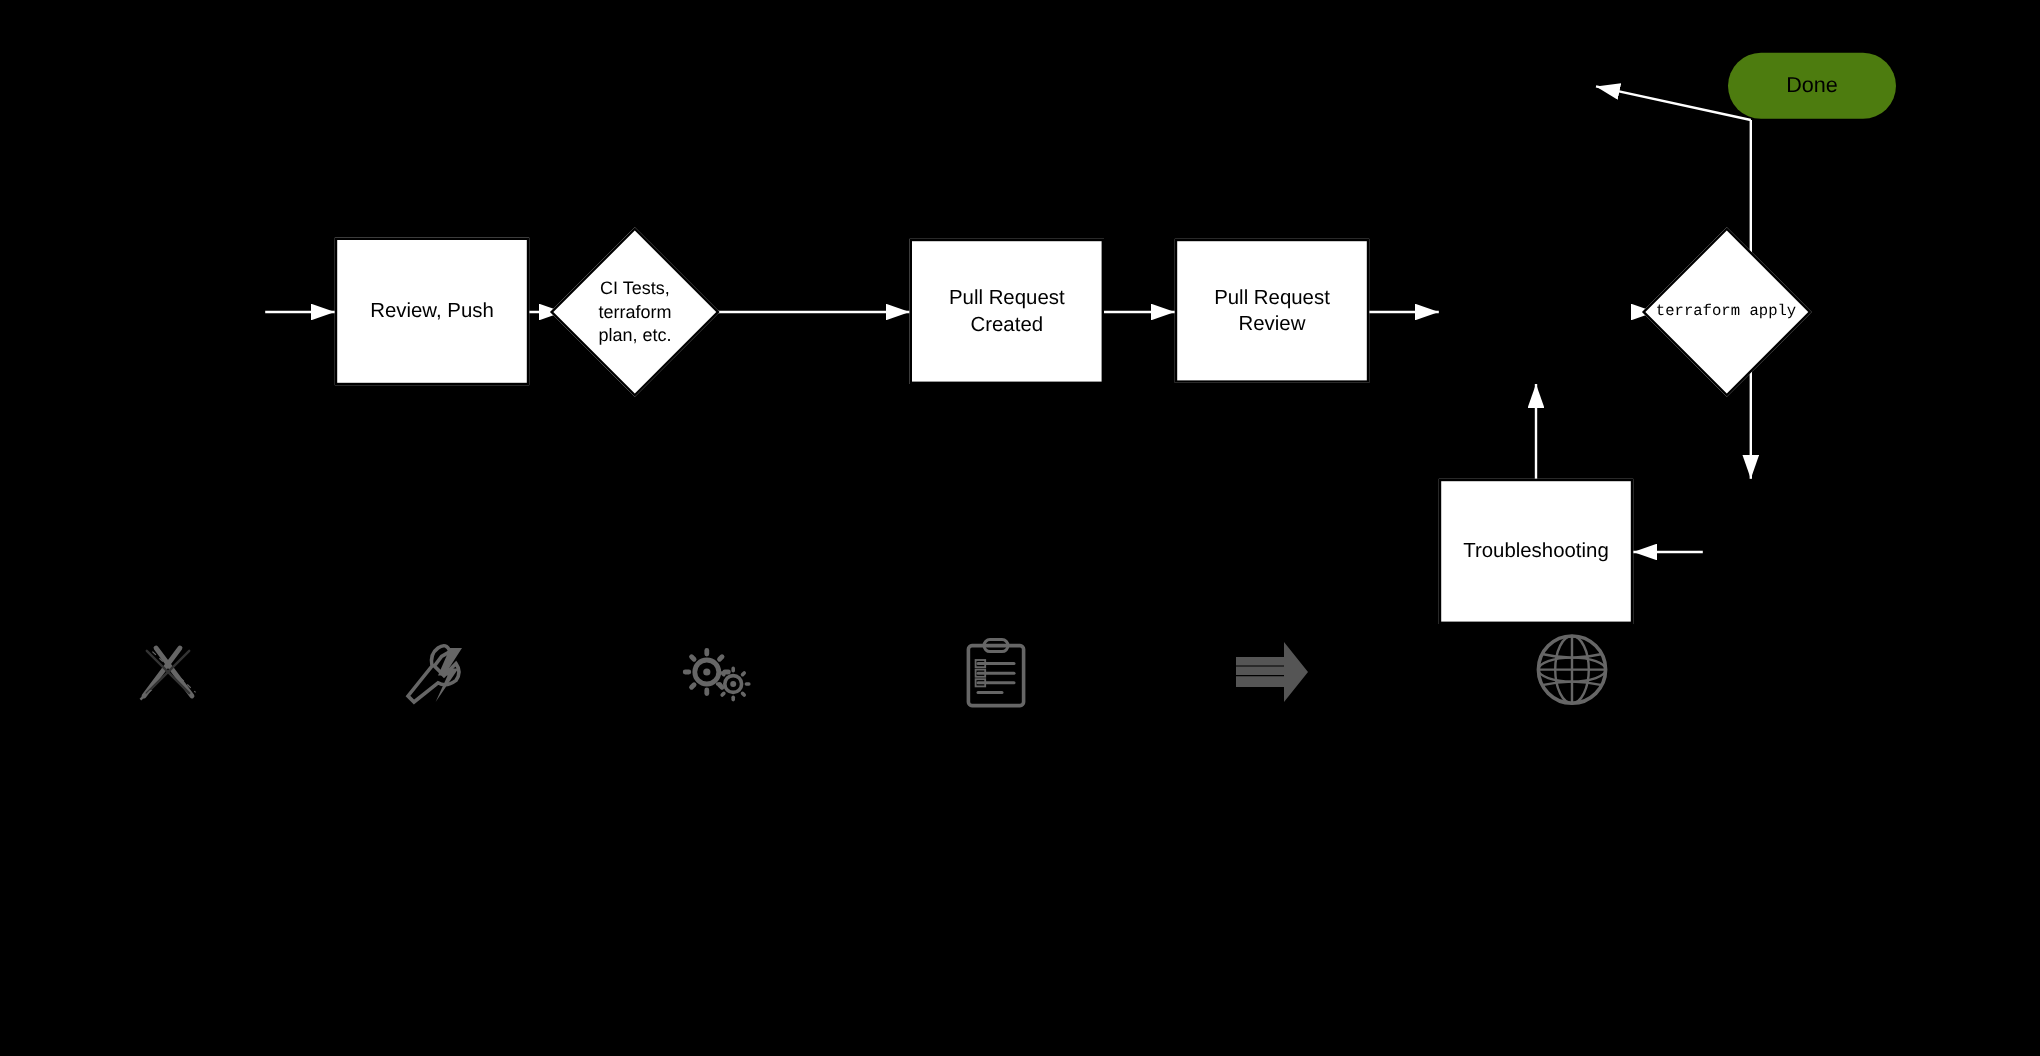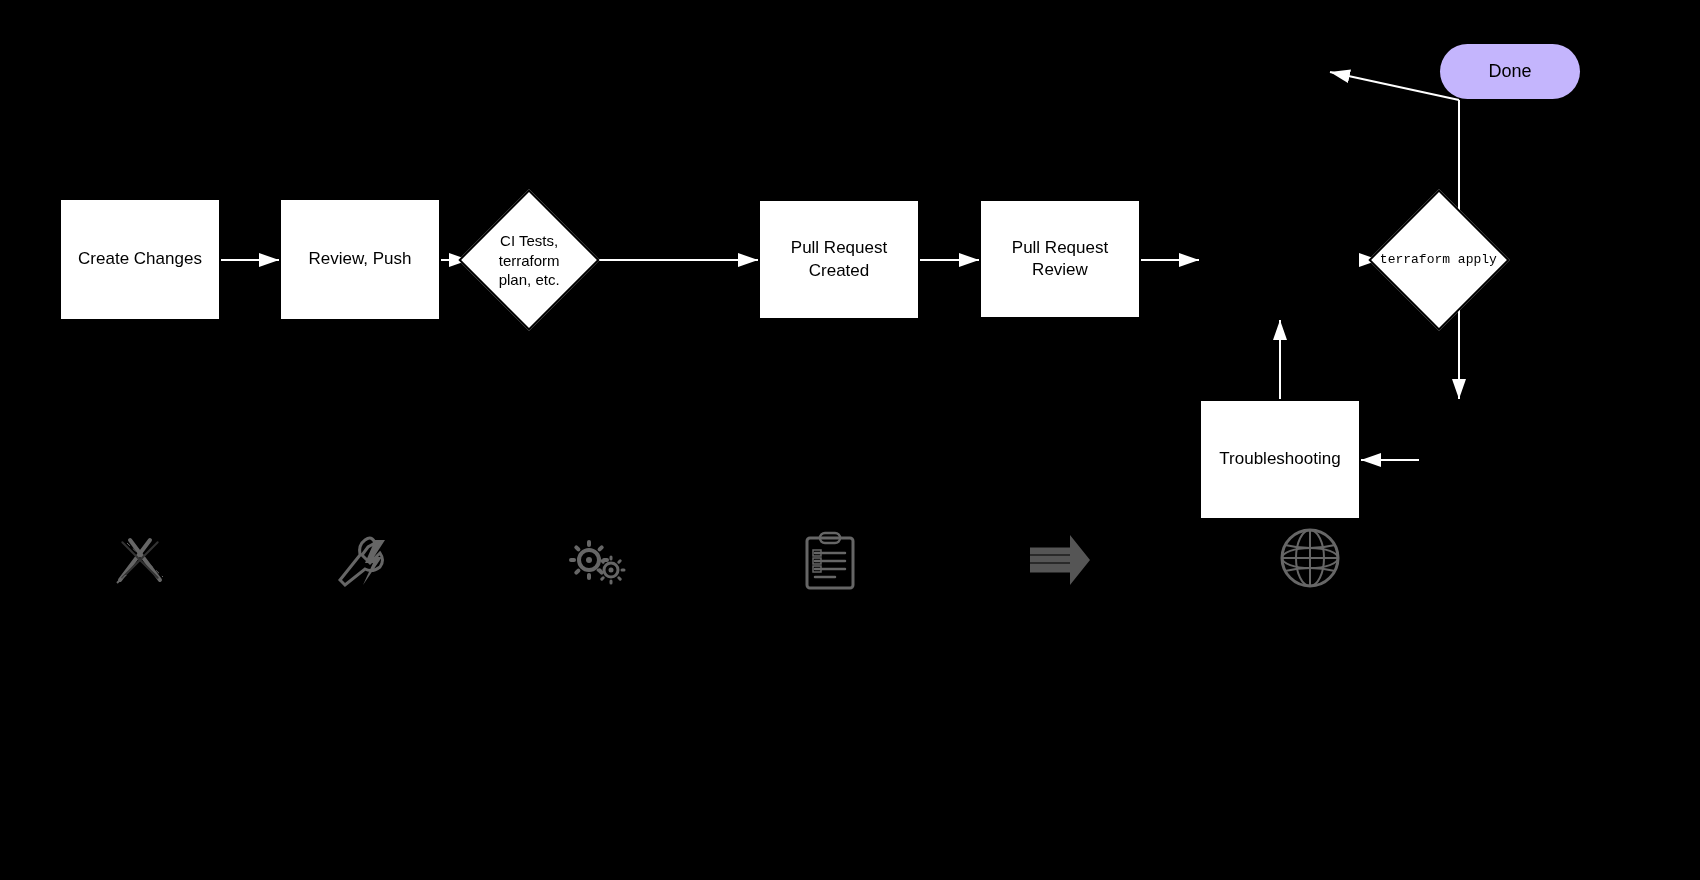"Done" .done-btn { background: #c4b5fd -> #4d7c0f }
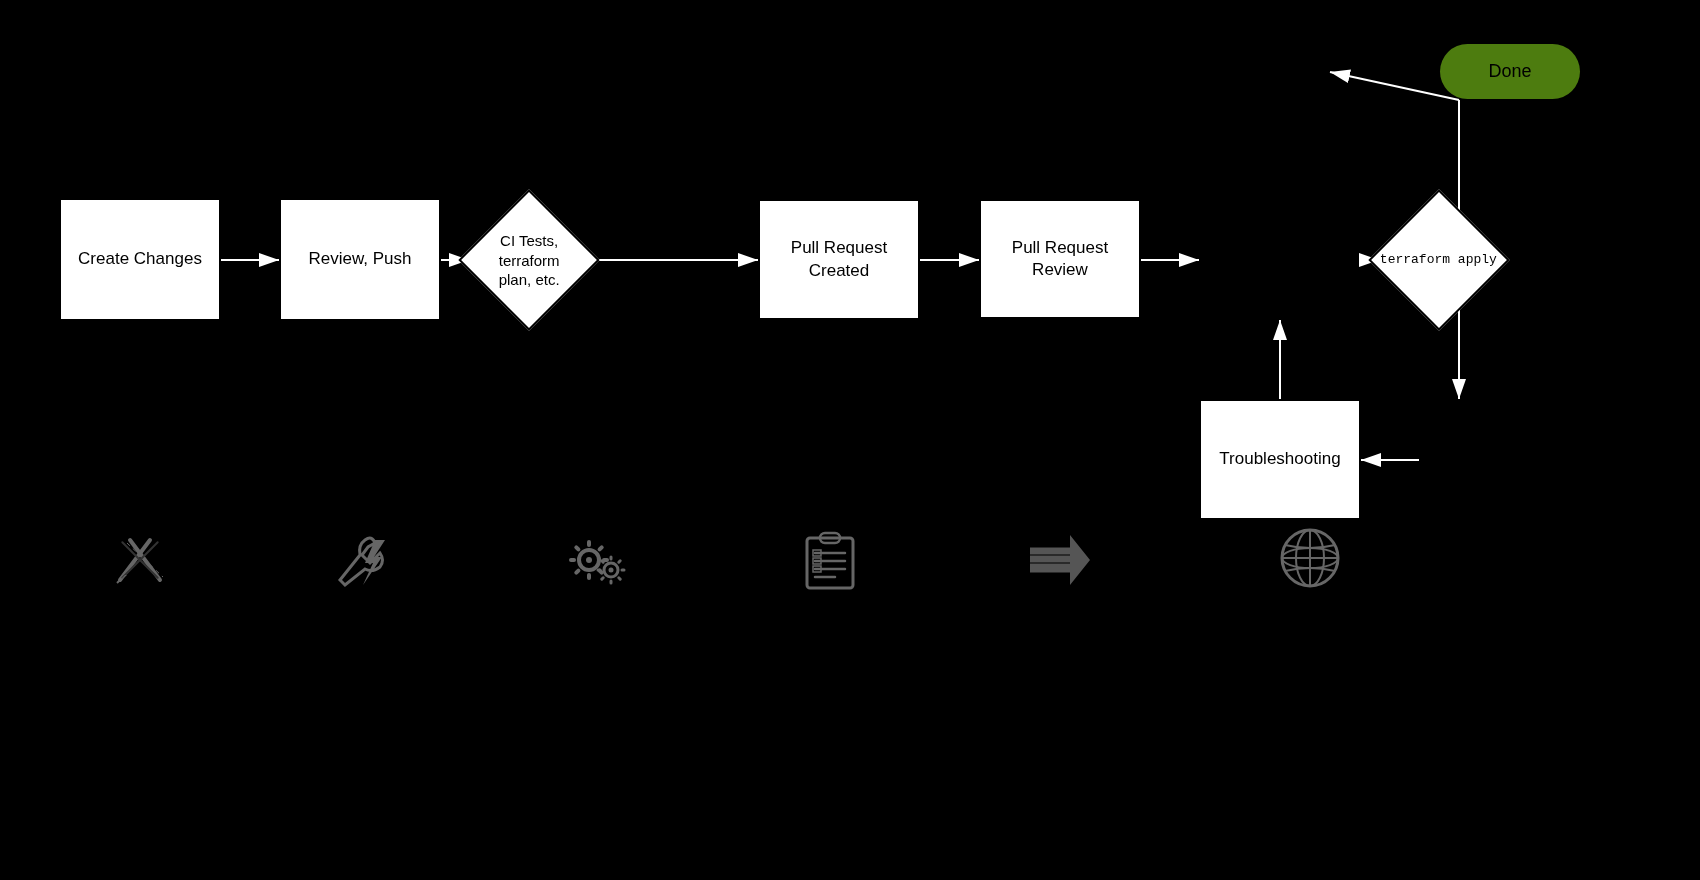"Create Changes" div.process-box { html: <div> <span>Create Changes</span> </div> -> none }
